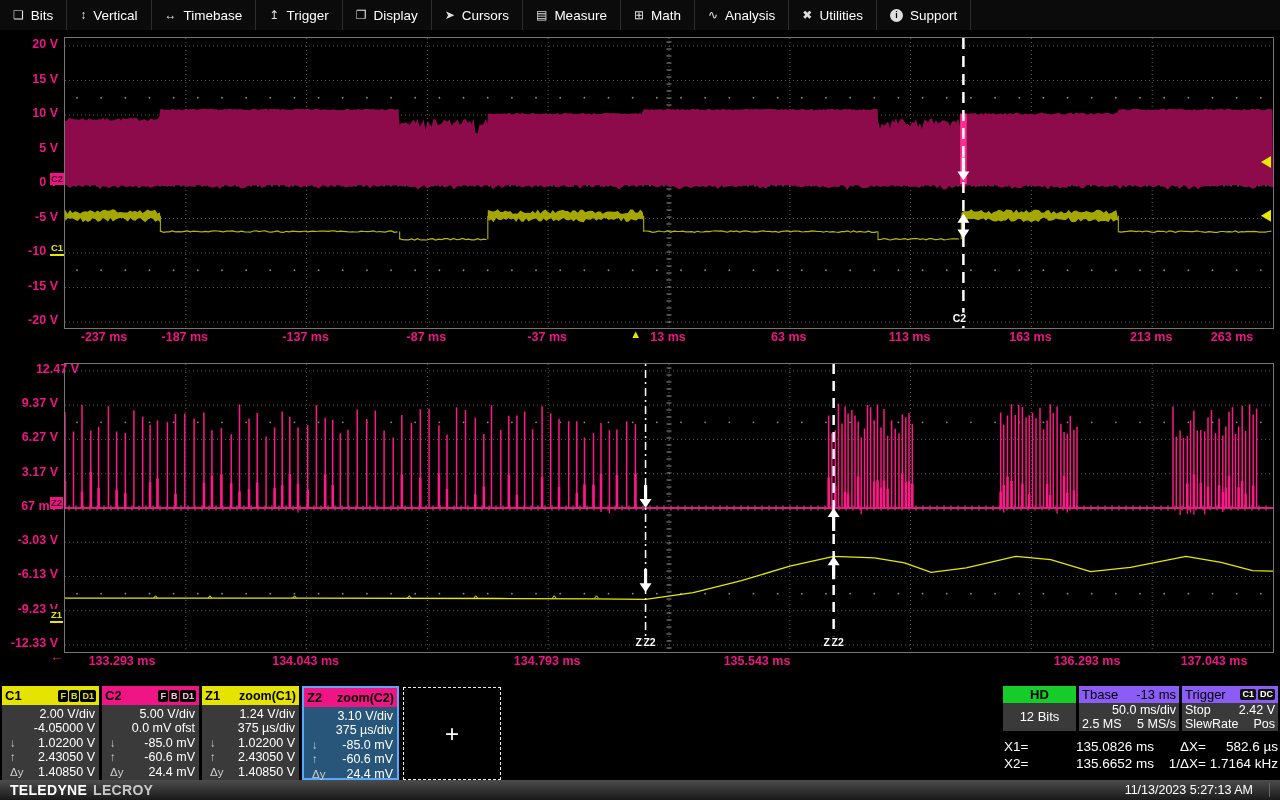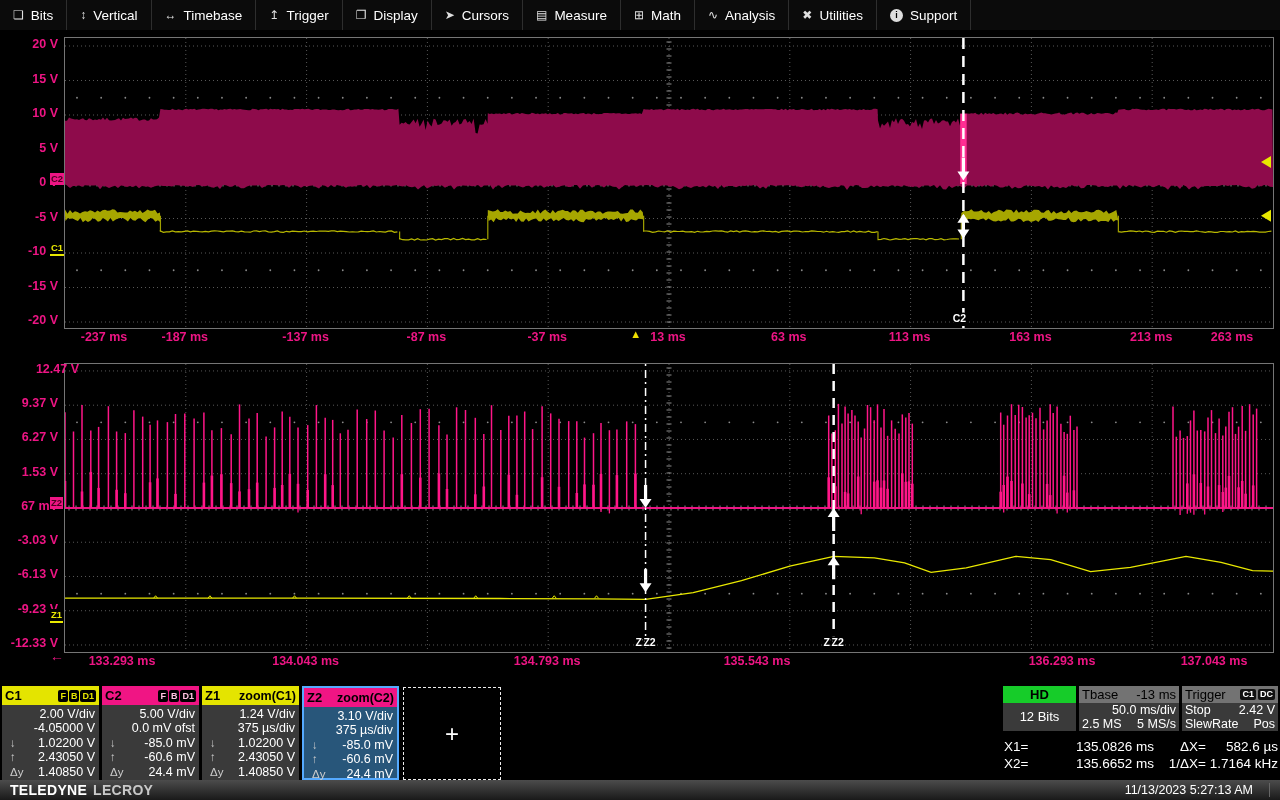"1.53 V" div.ylab { text: 1.53 -> 3.17 }
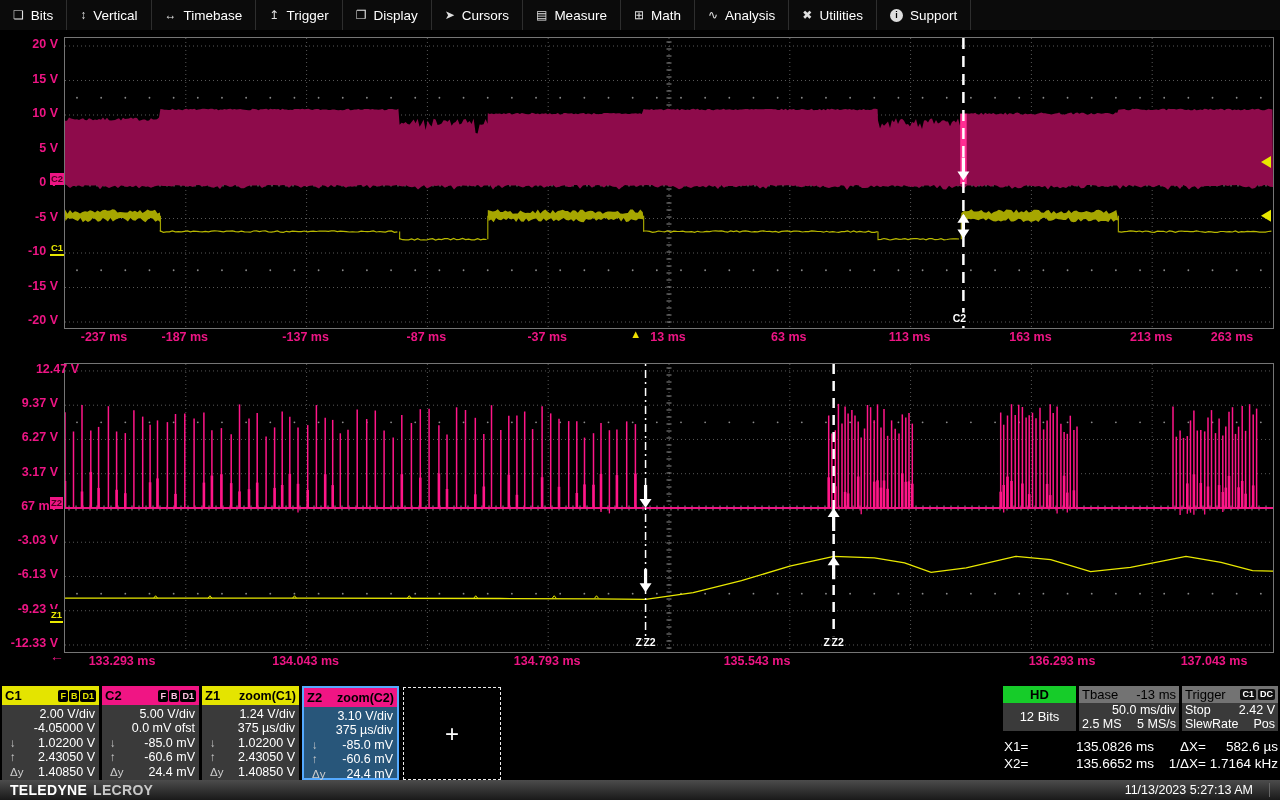"136.293 ms" div.xlab { left: 1002px -> 1027px }
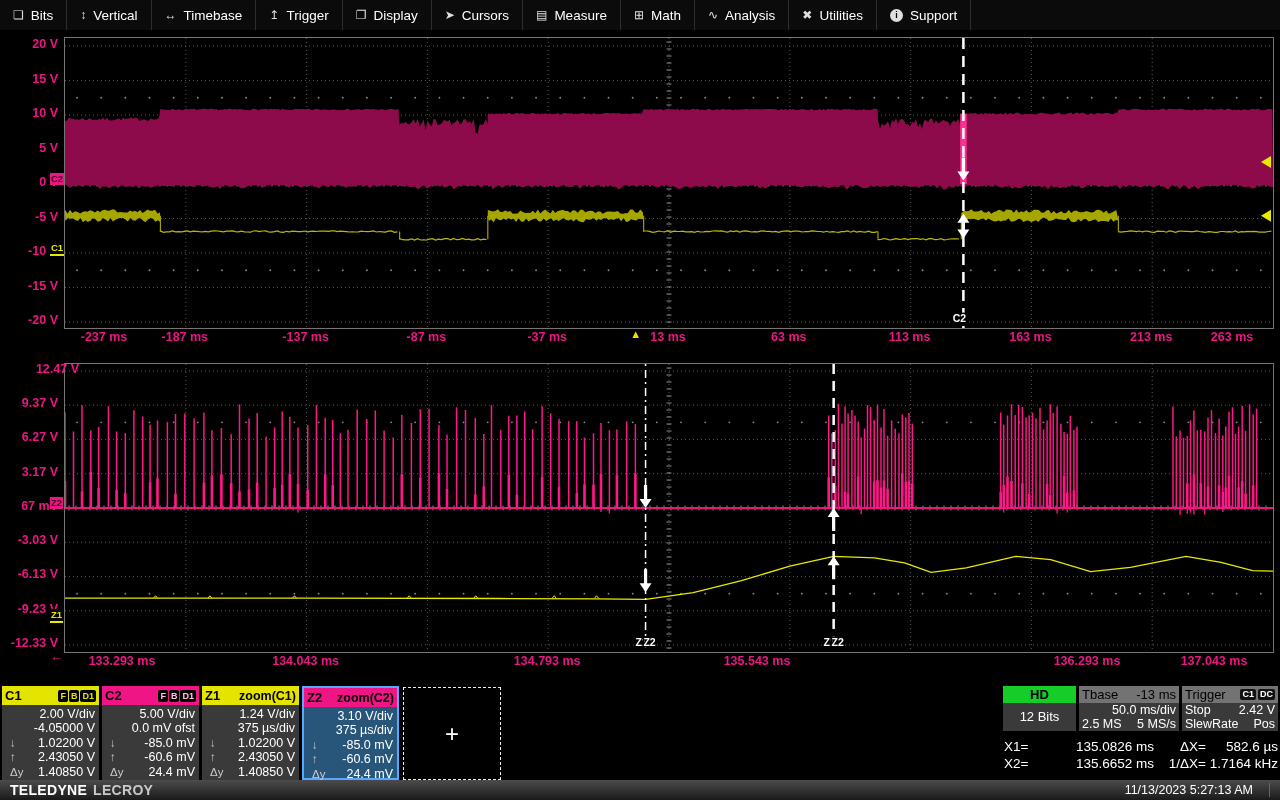"Tbase" .stat-head { background: #737373 -> #8b5cf6 }
